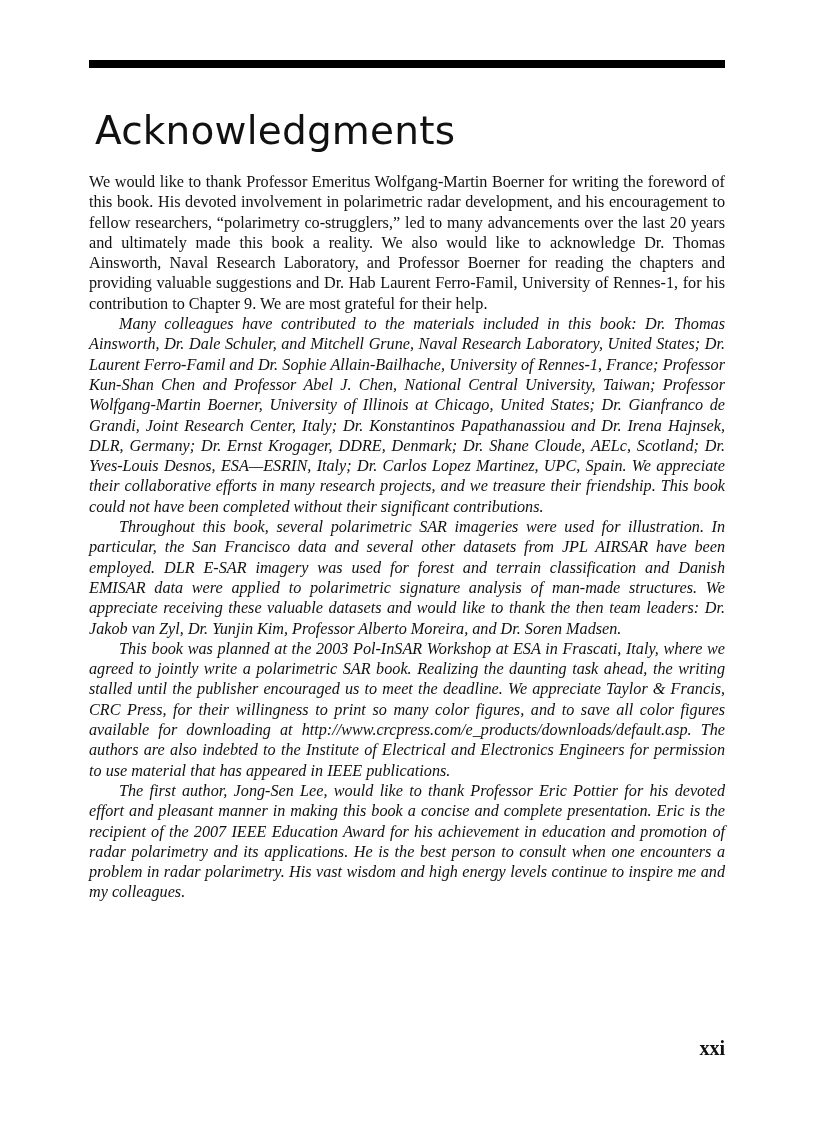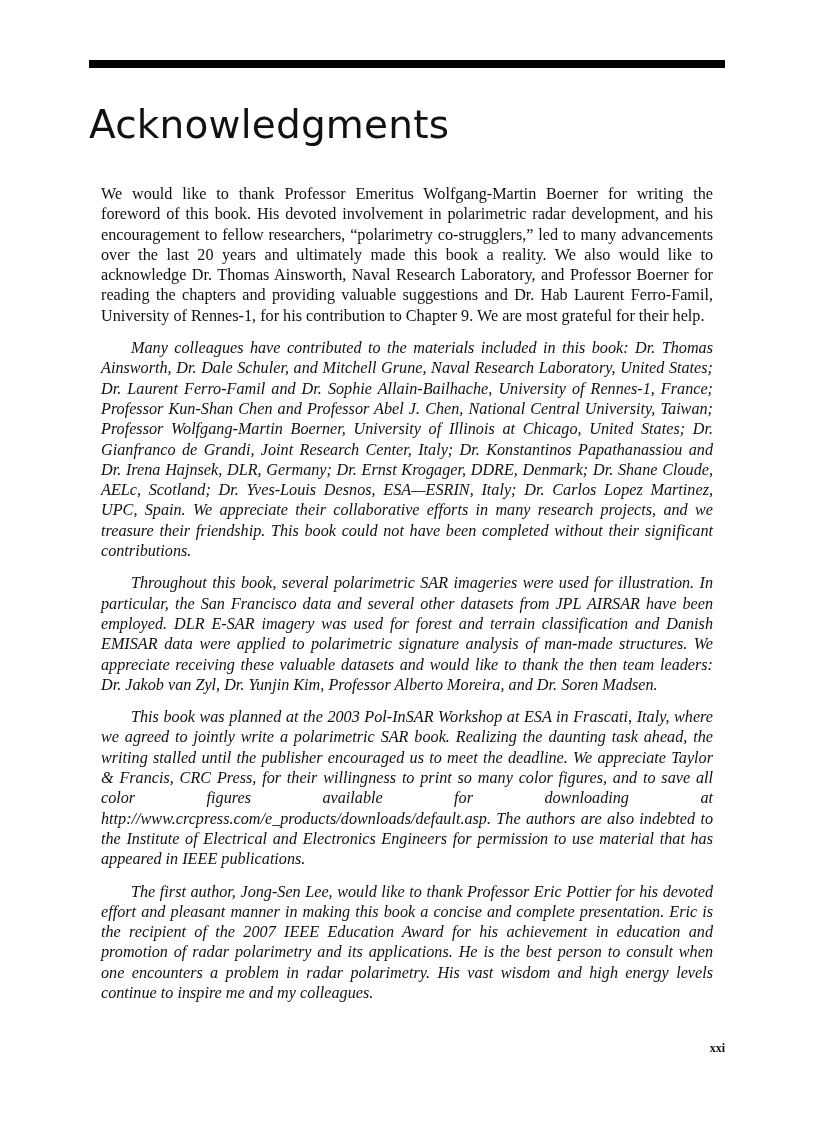"Acknowledgments" .chapter-title { margin: 0 -> 6px }
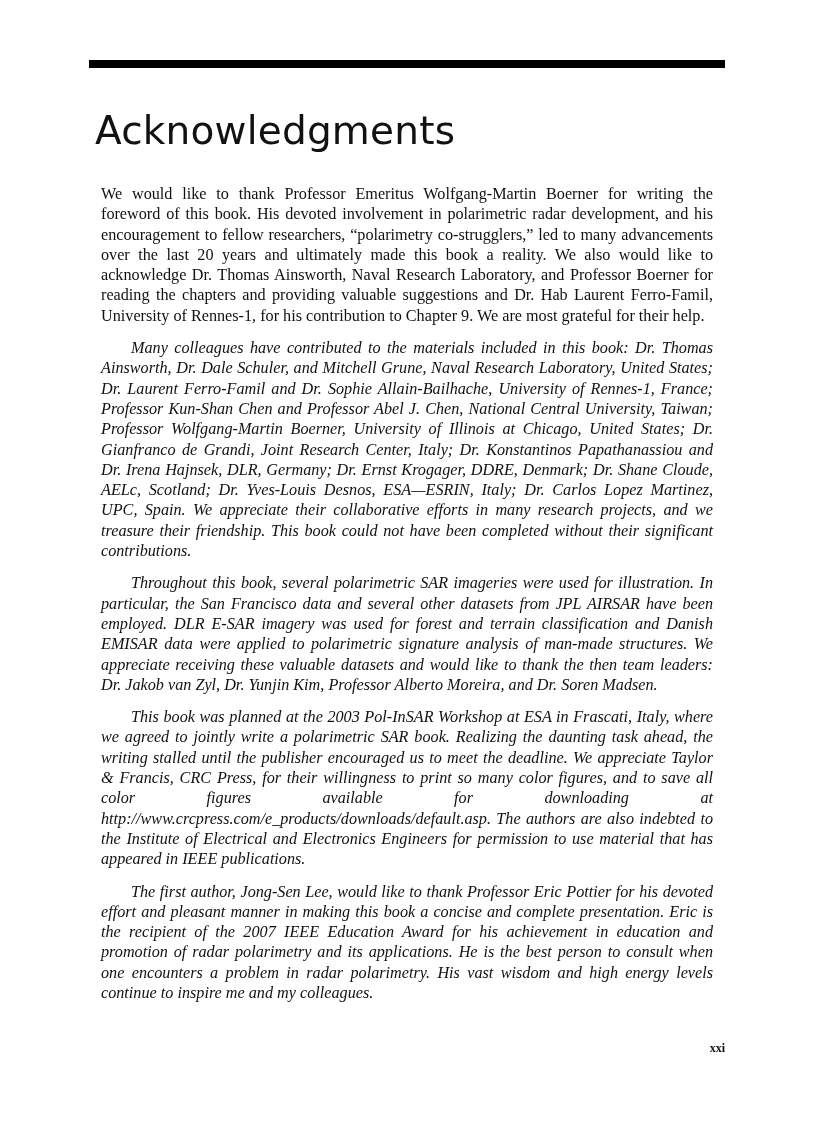"We would like to thank" .body-text p { margin: 12px -> 0 }
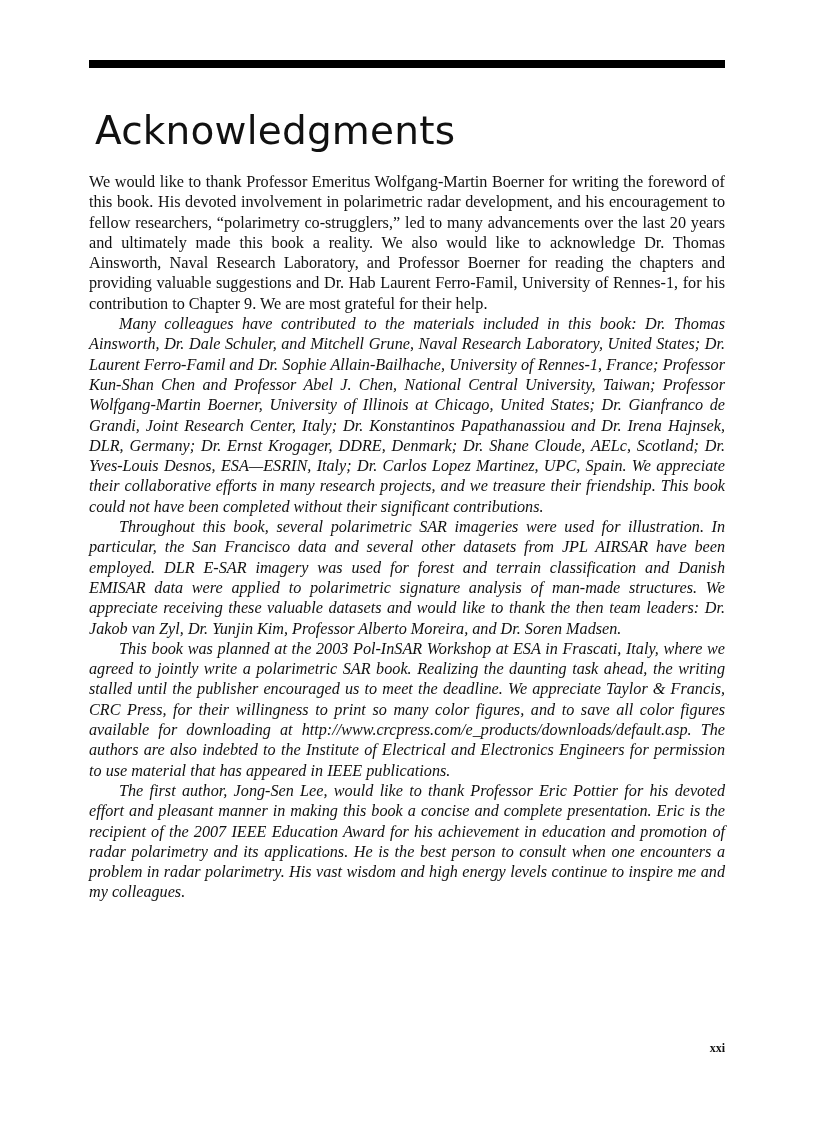"xxi" .page-number { font-size: 12px -> 20px }
